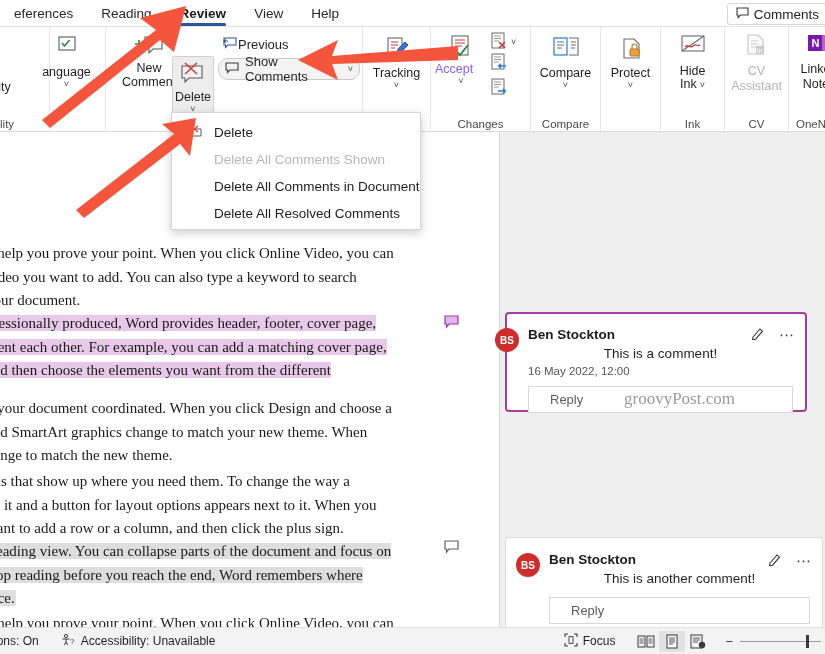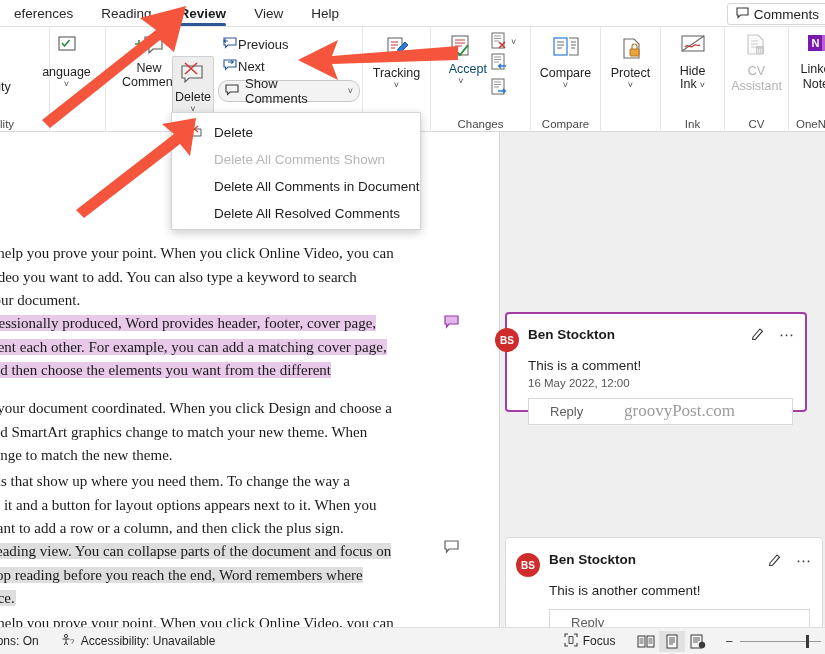"Next" div.smallrow { html: <div> <span> <svg> <path></path> <path></path> </svg> </span> <span>Next</span> </div> -> none }
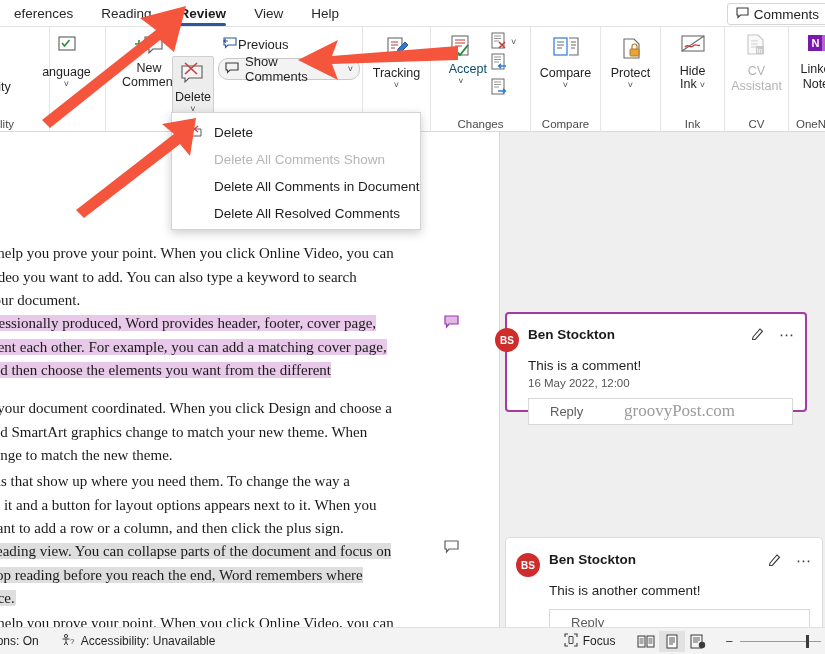"Accept" div { color: #0c4a6e -> #8b5cf6; text-align: right -> left }
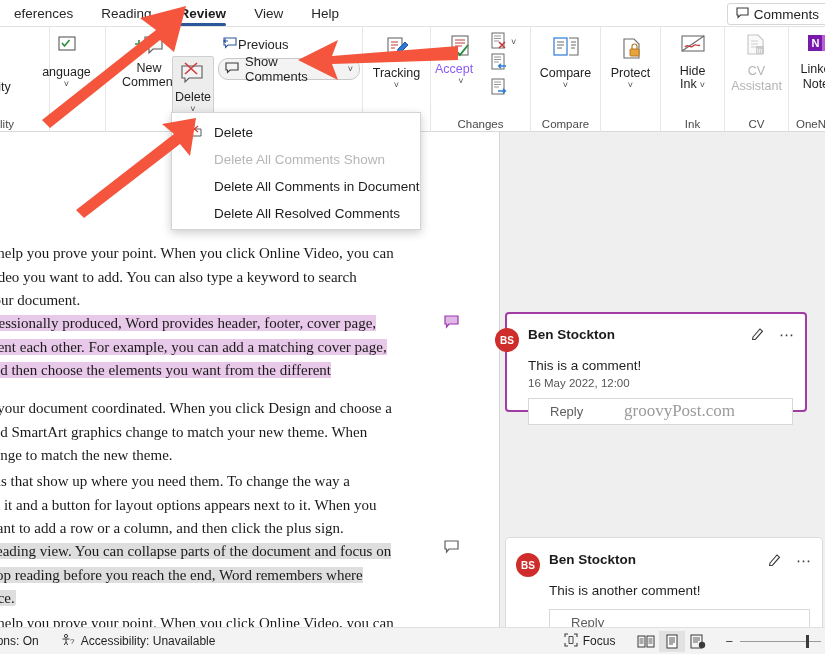"This is a comment!" .ctext { margin-top: 16px -> 4px; text-align: none -> center }
